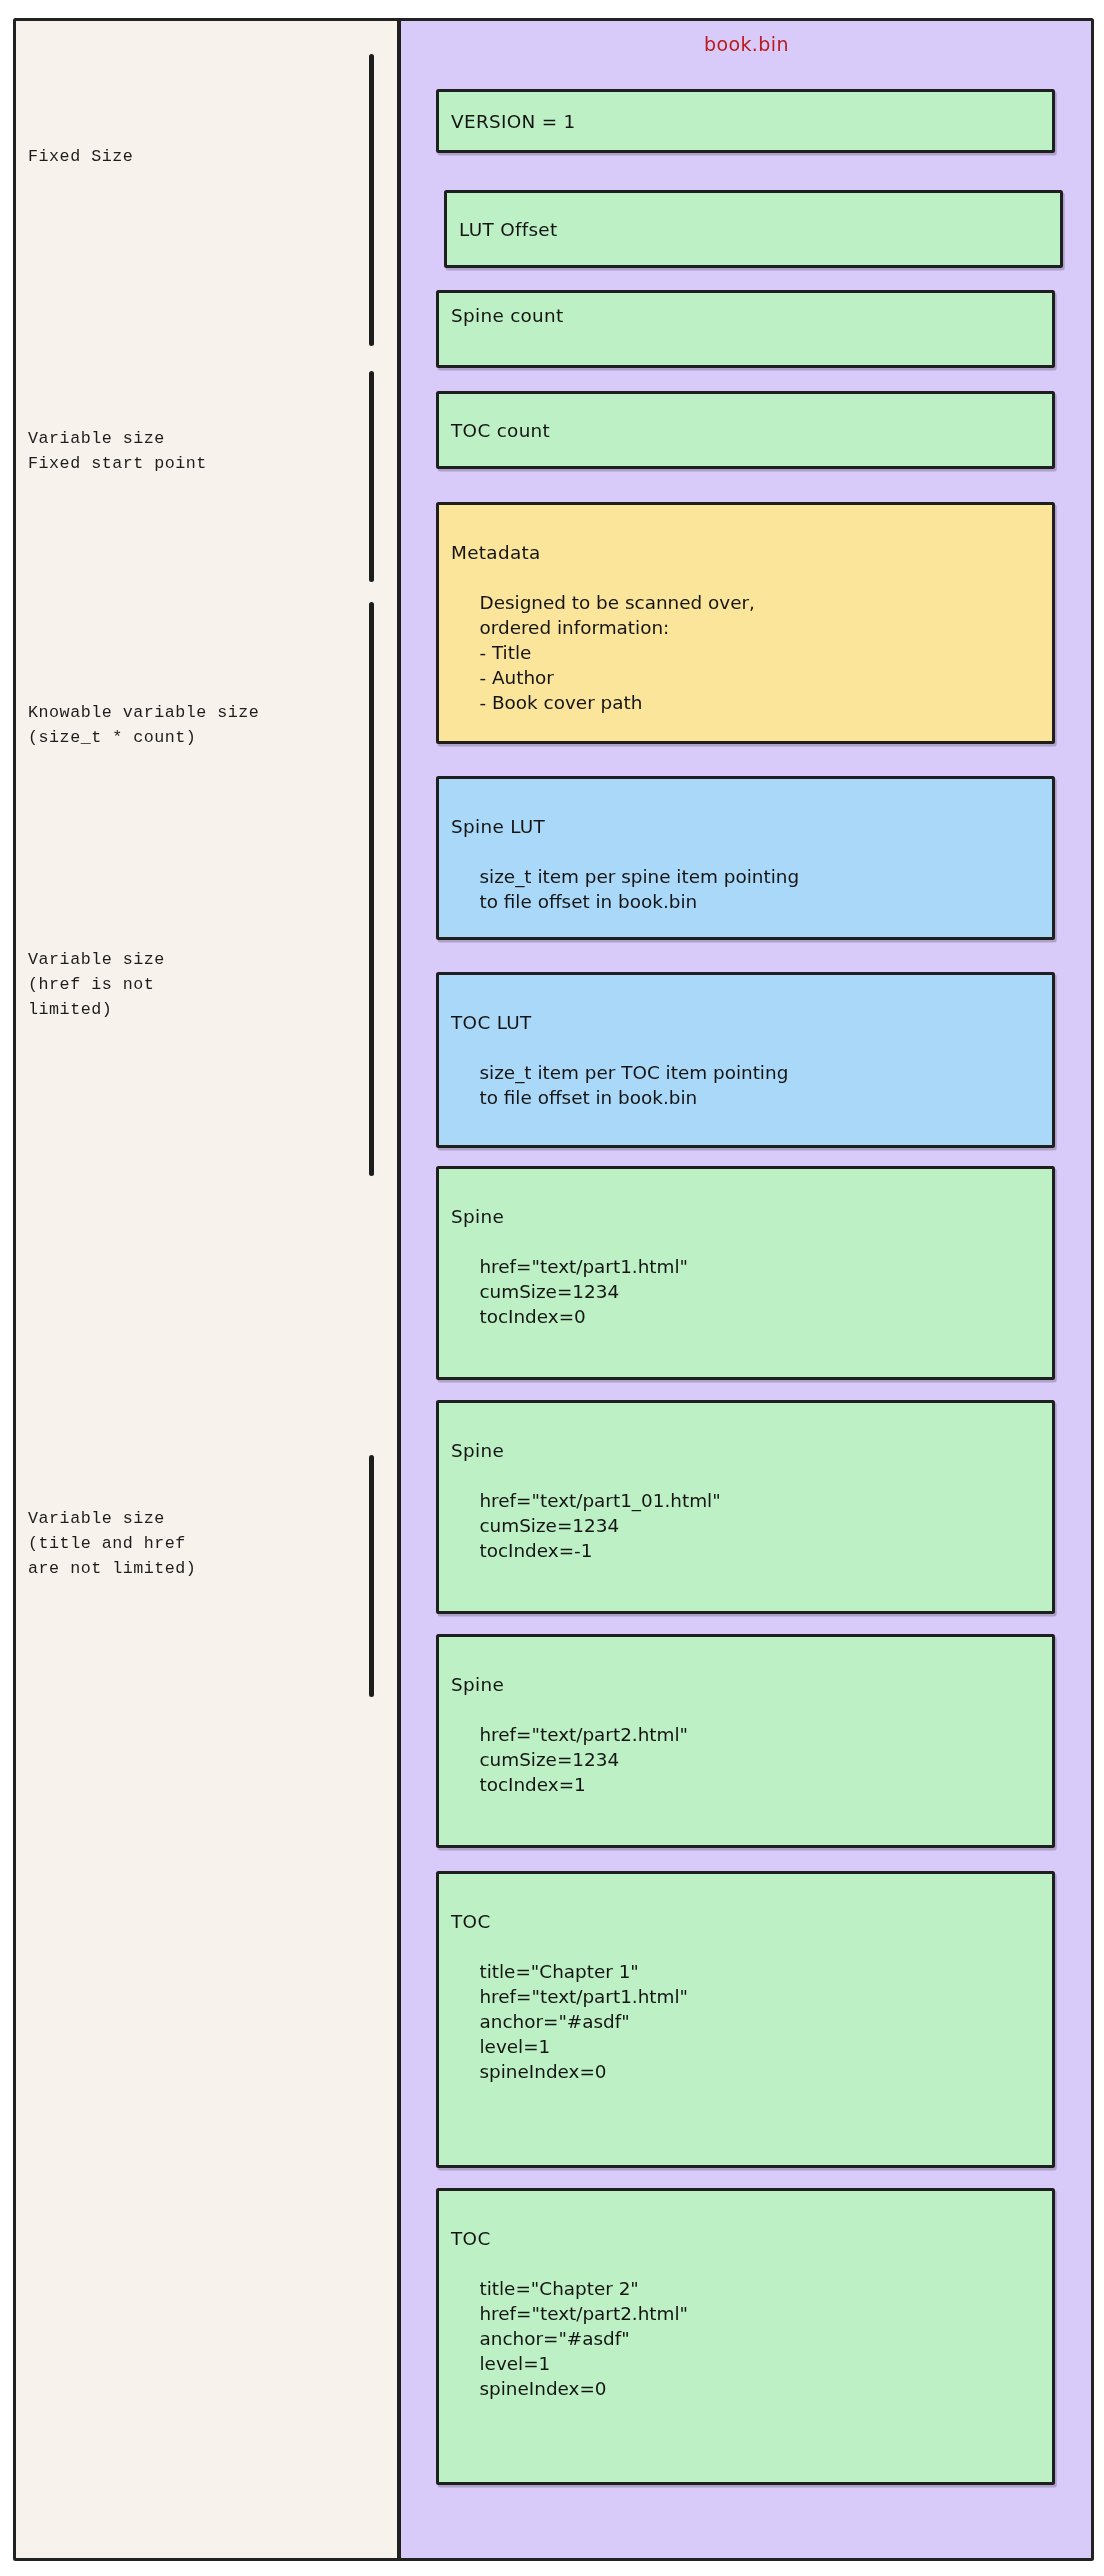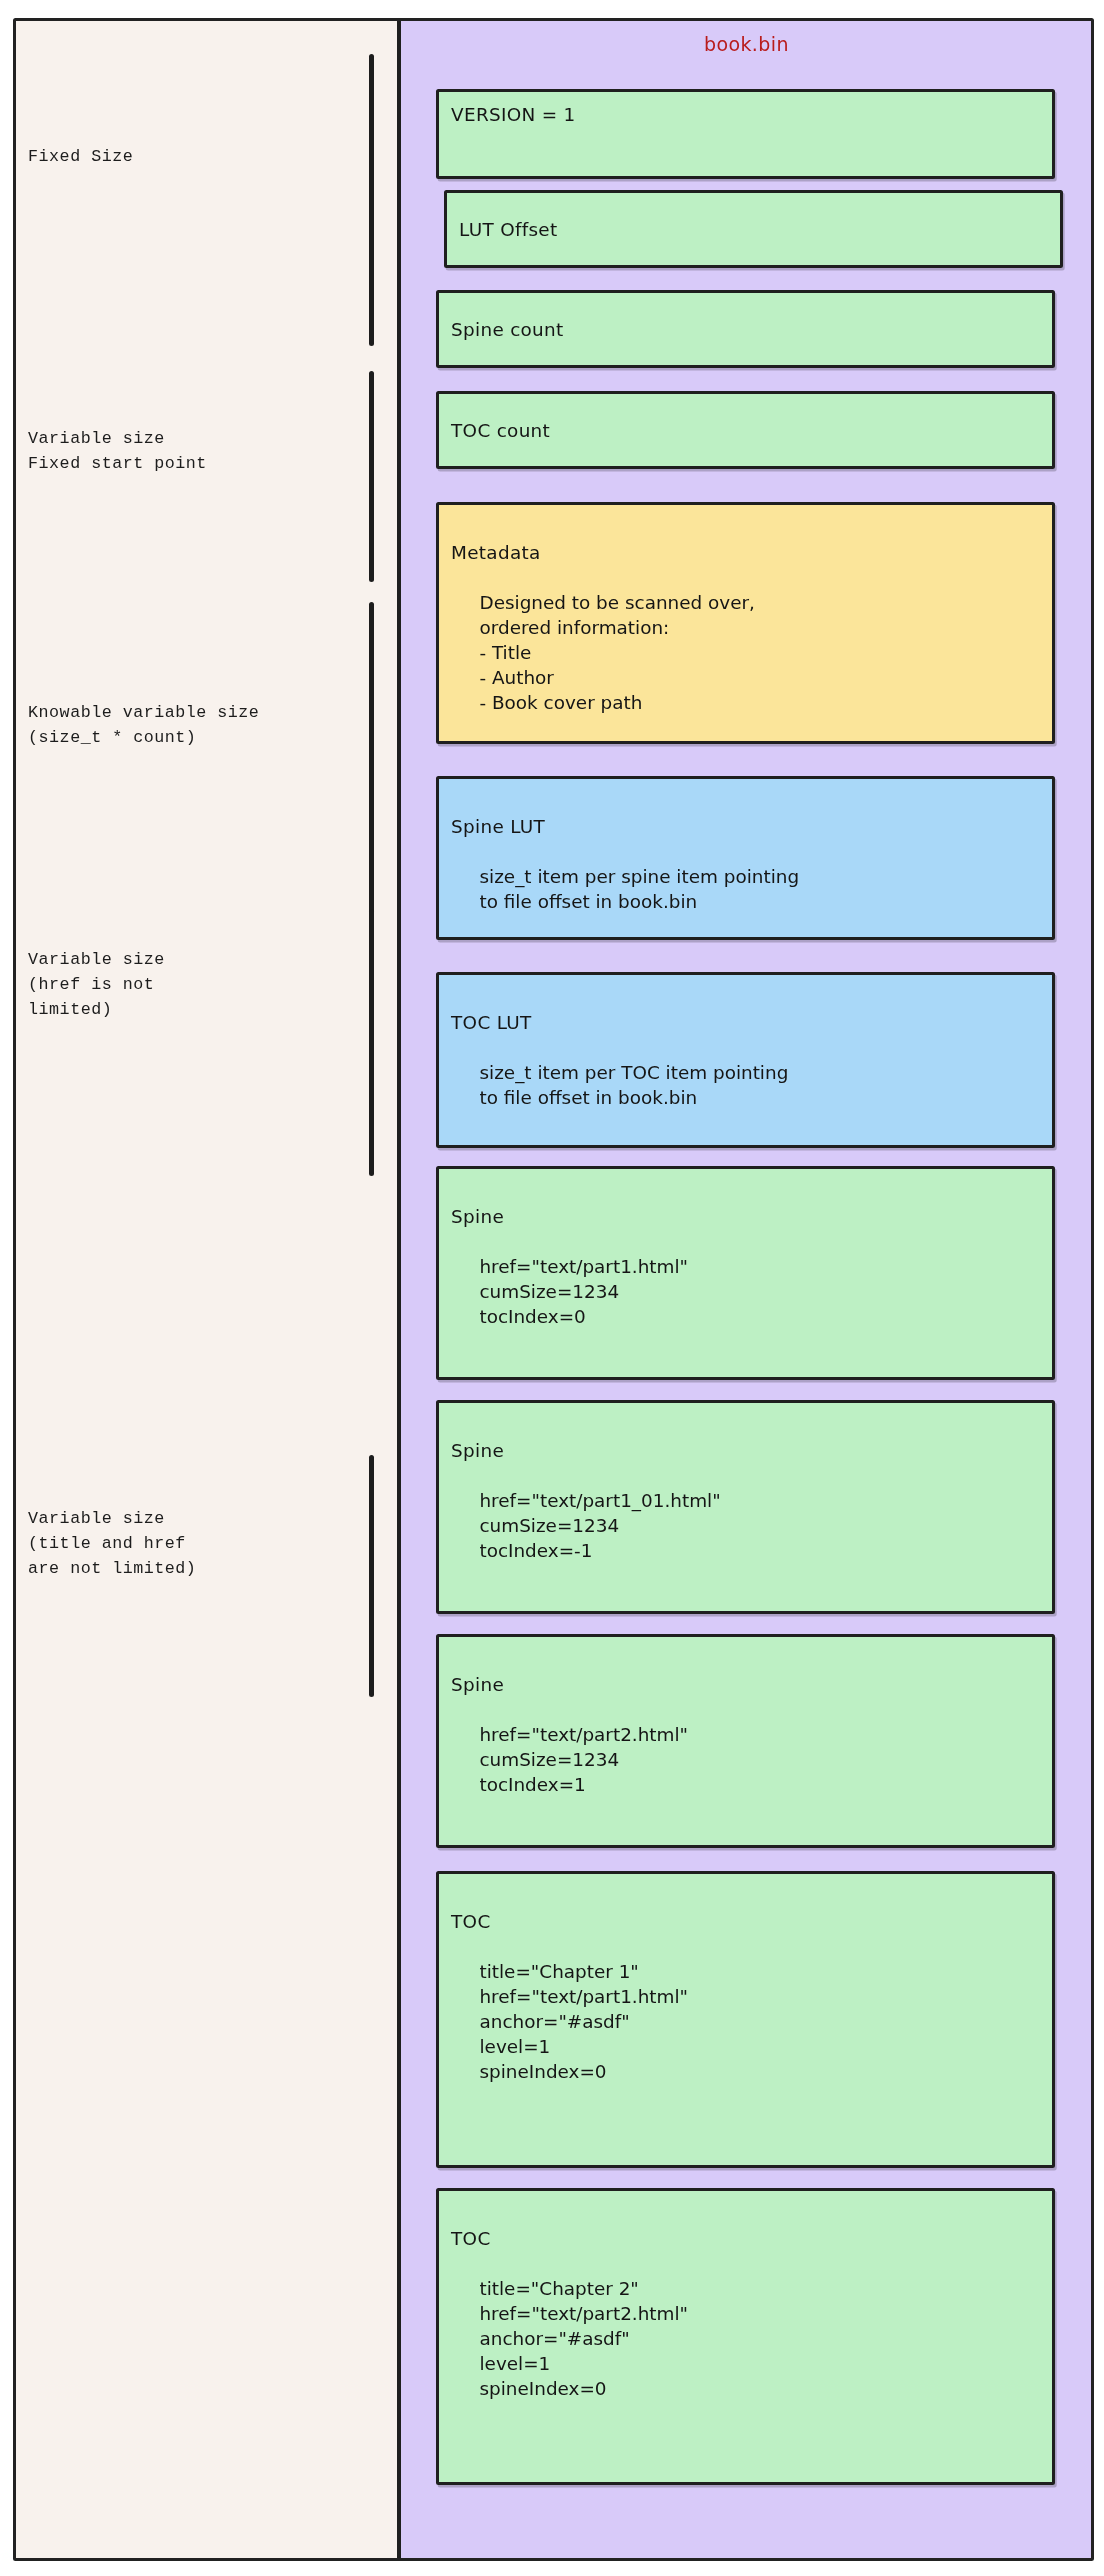"VERSION = 1" div.record { align-items: flex-start -> center; height: 90px -> 64px }
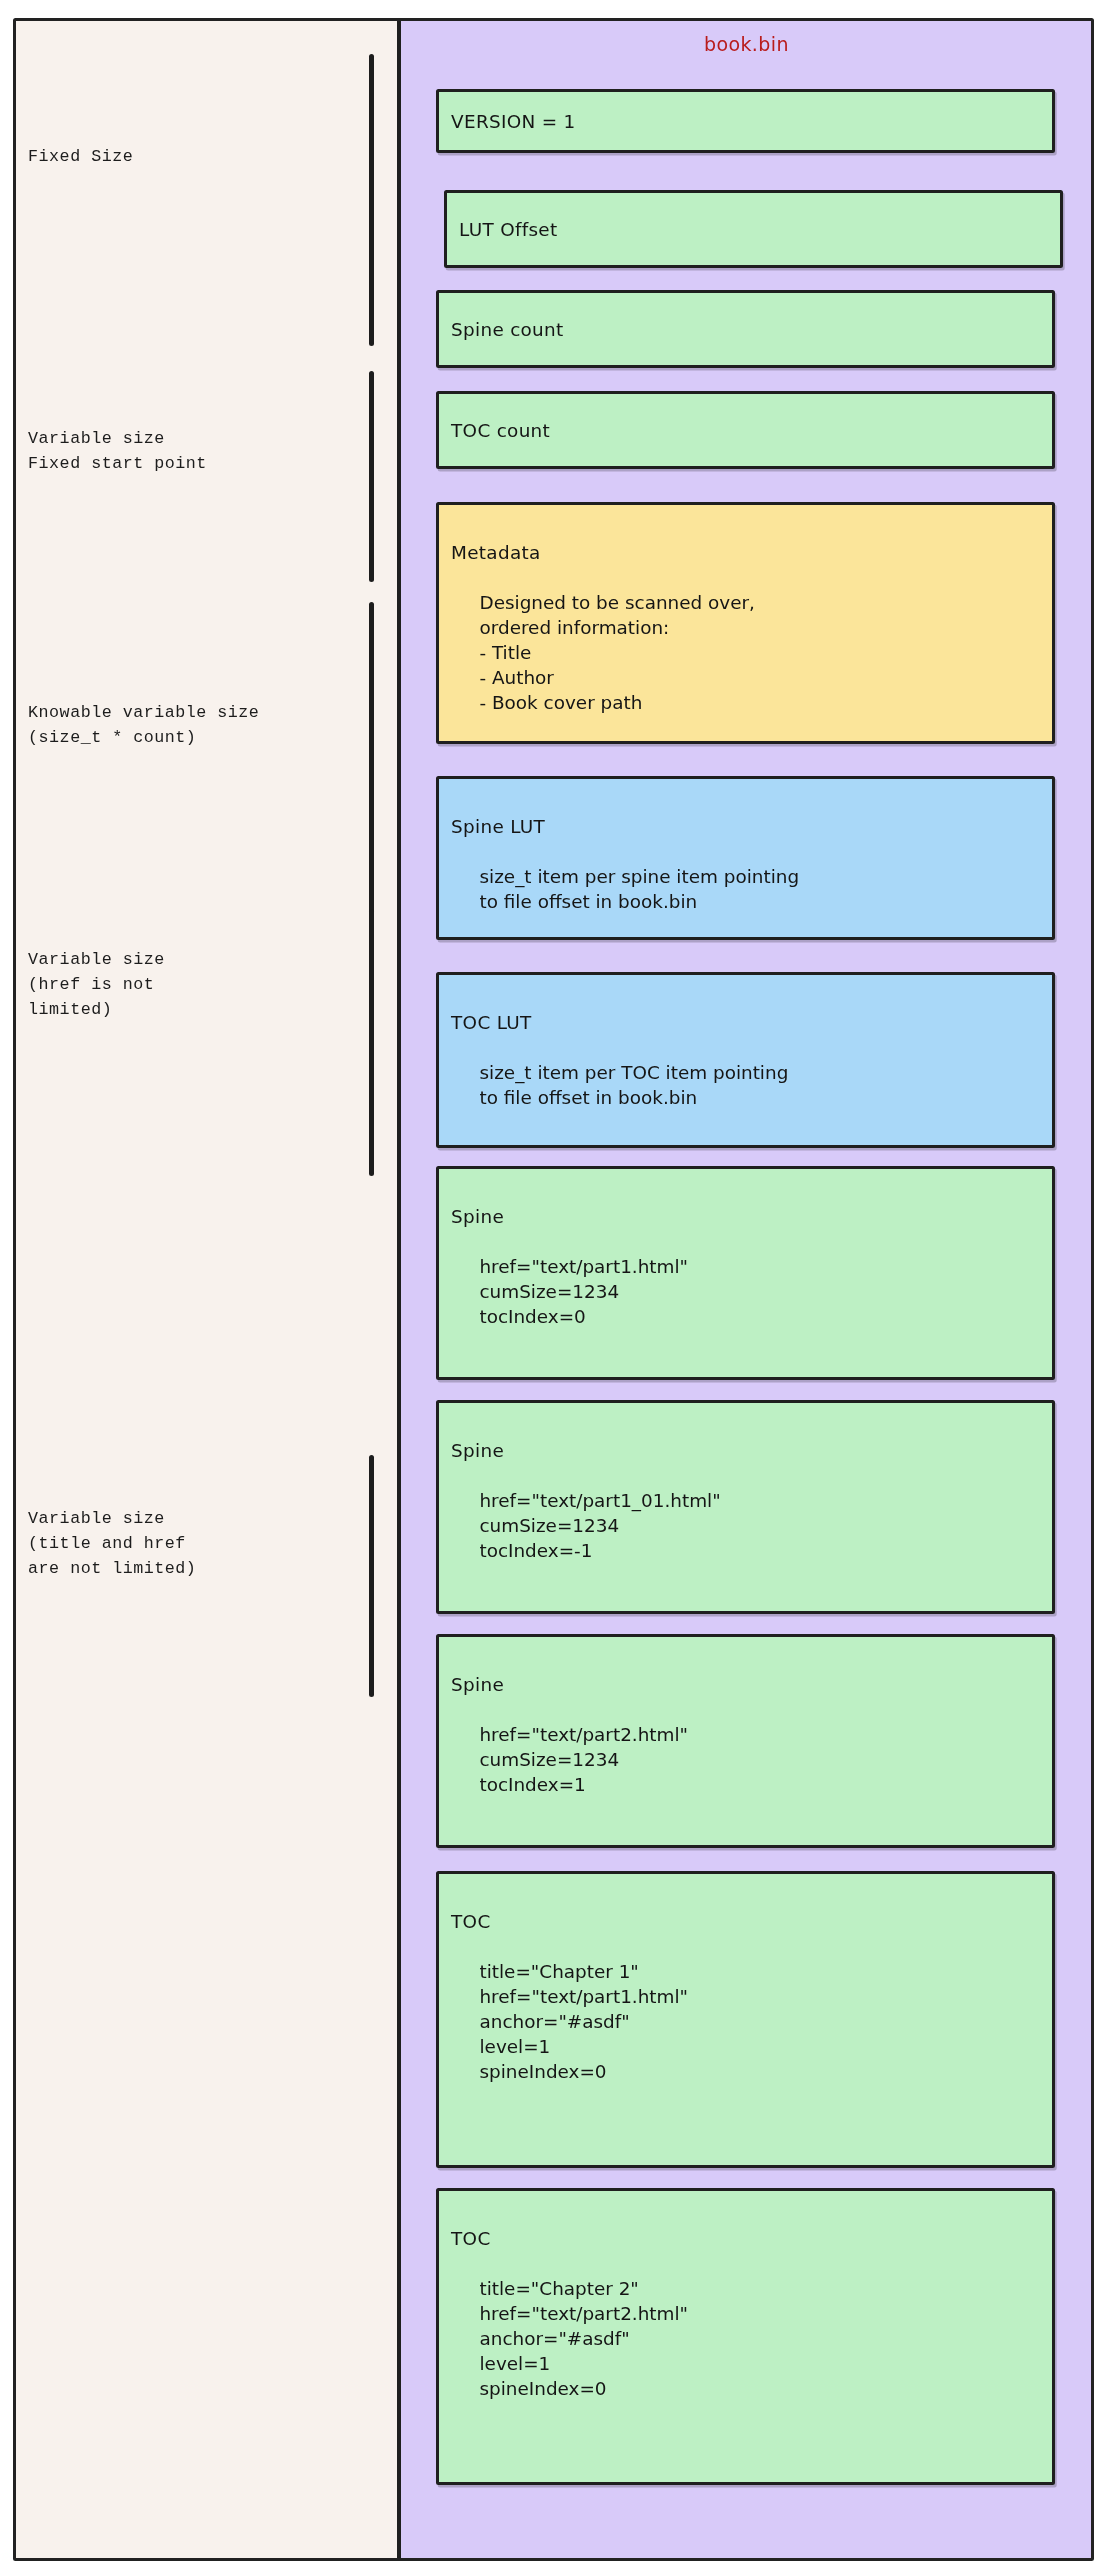"Spine count" div.record { align-items: center -> none }
